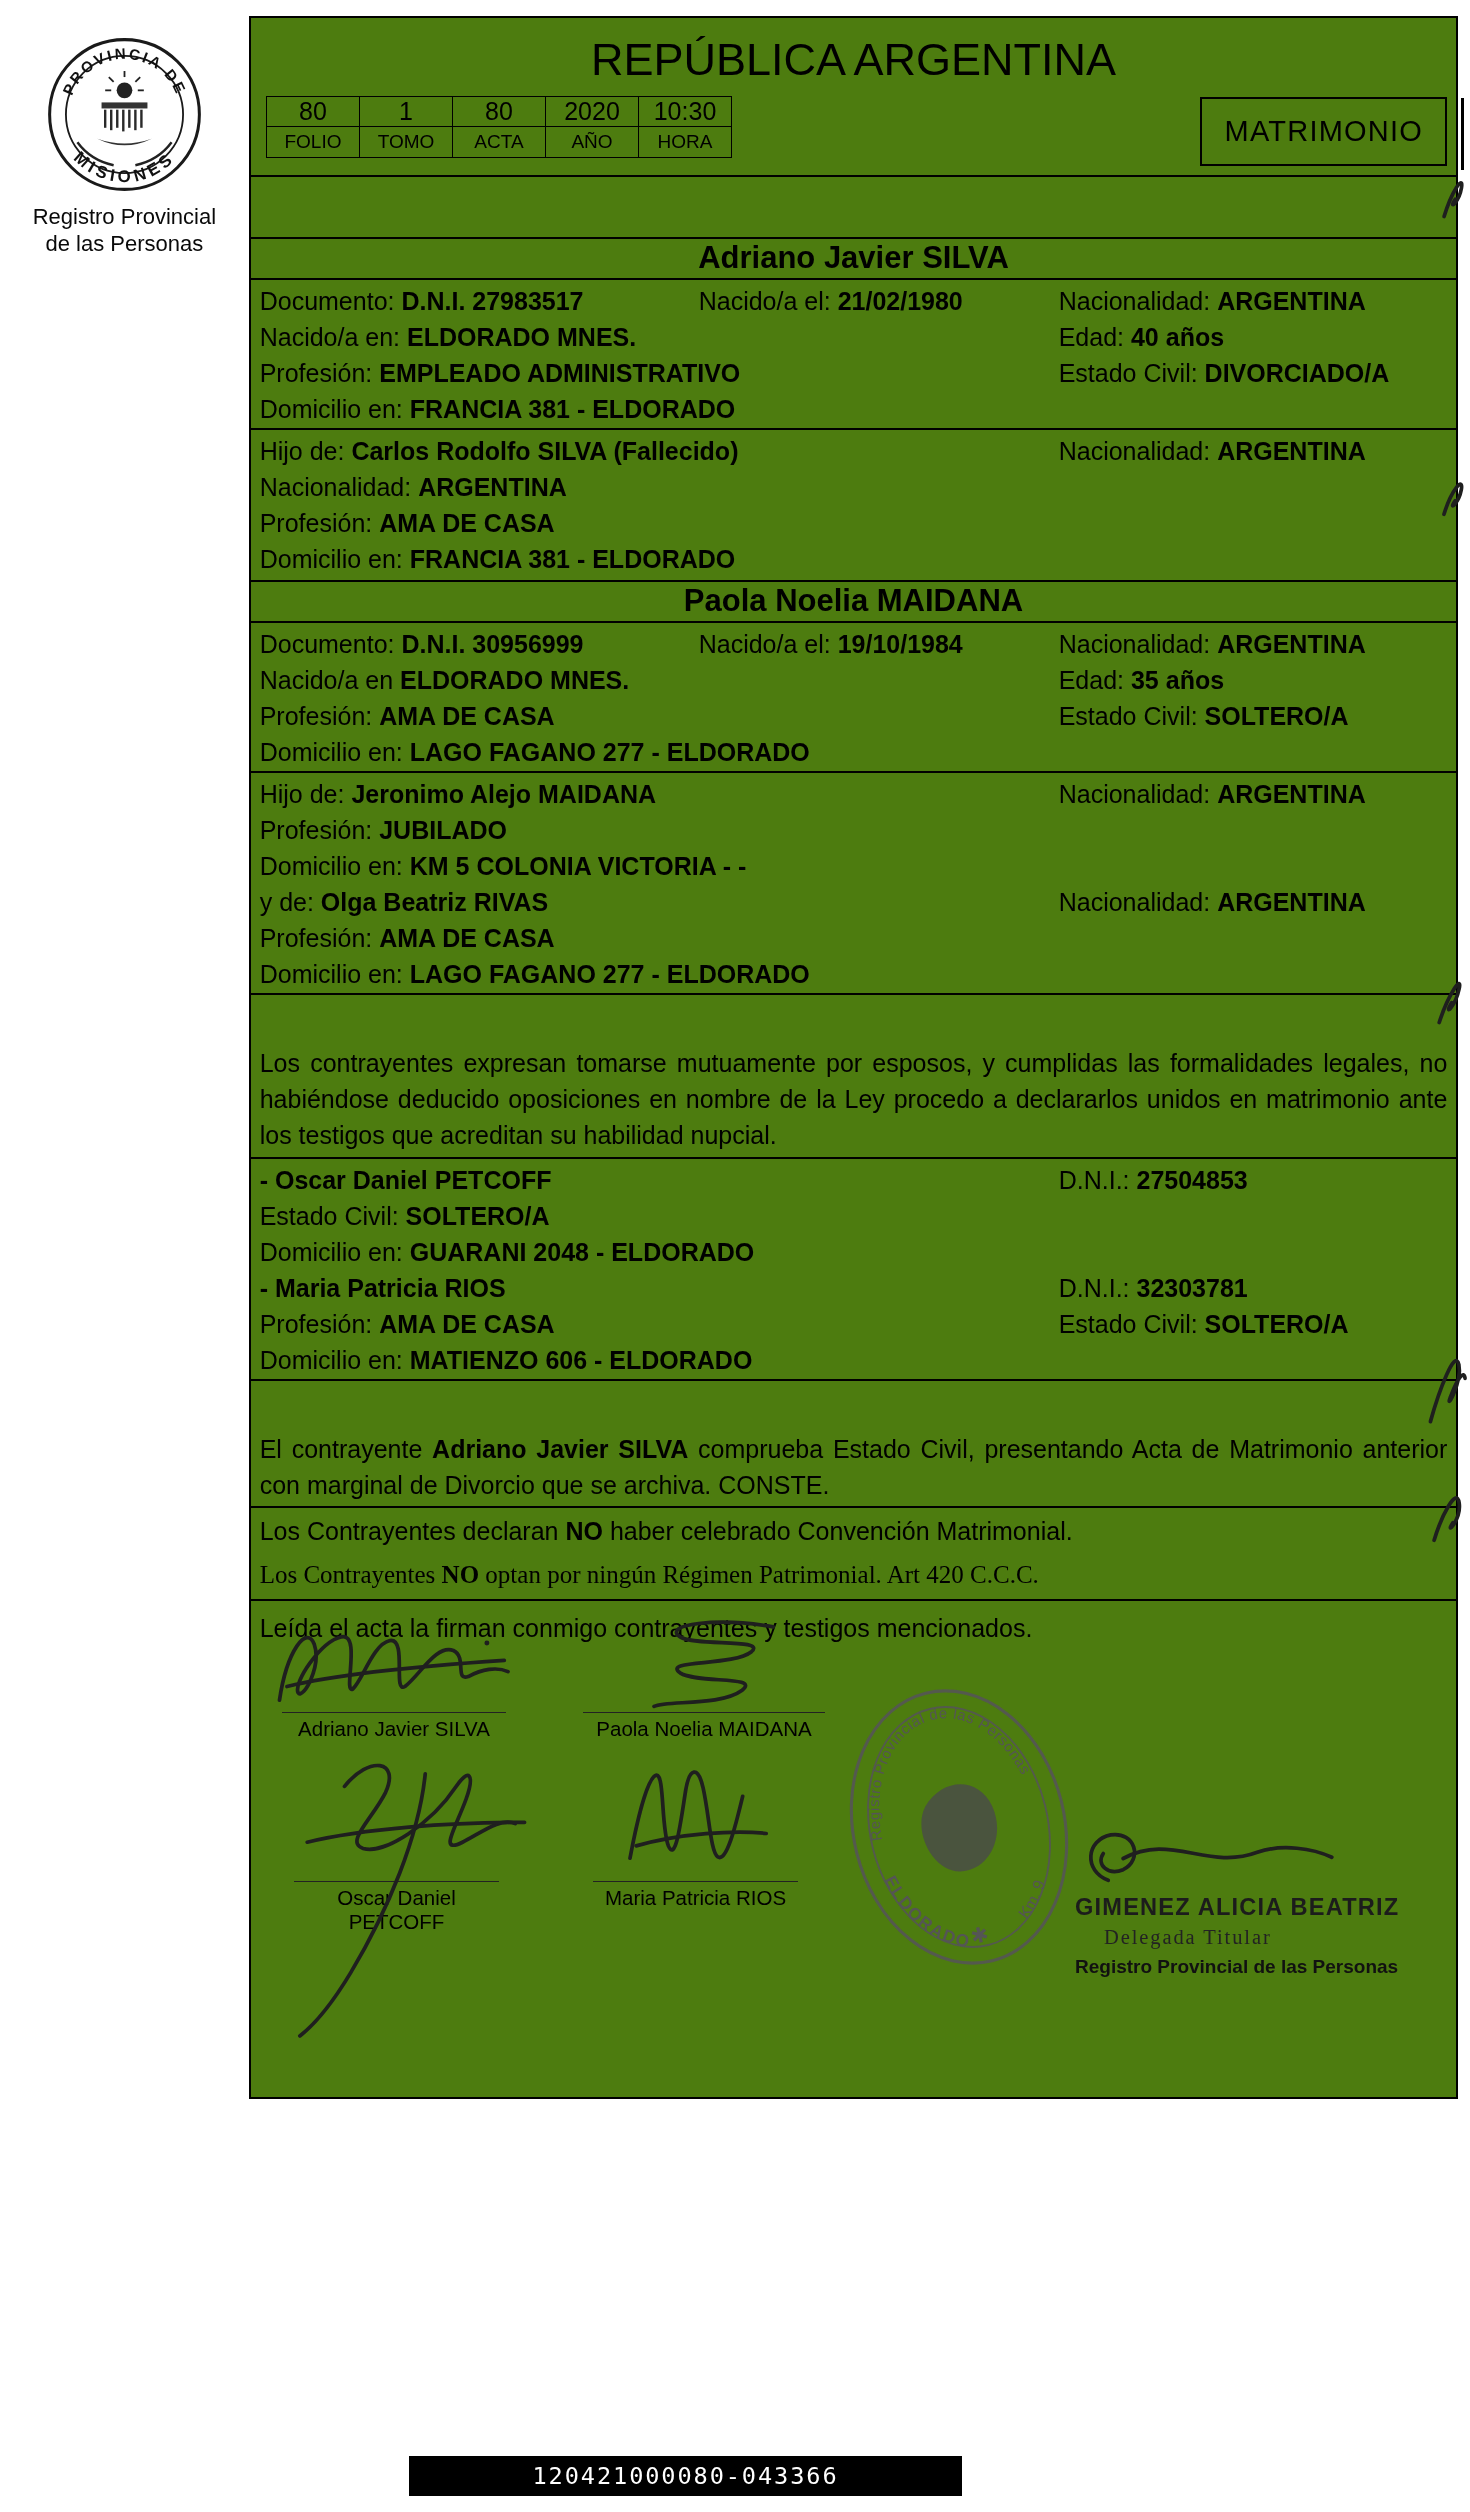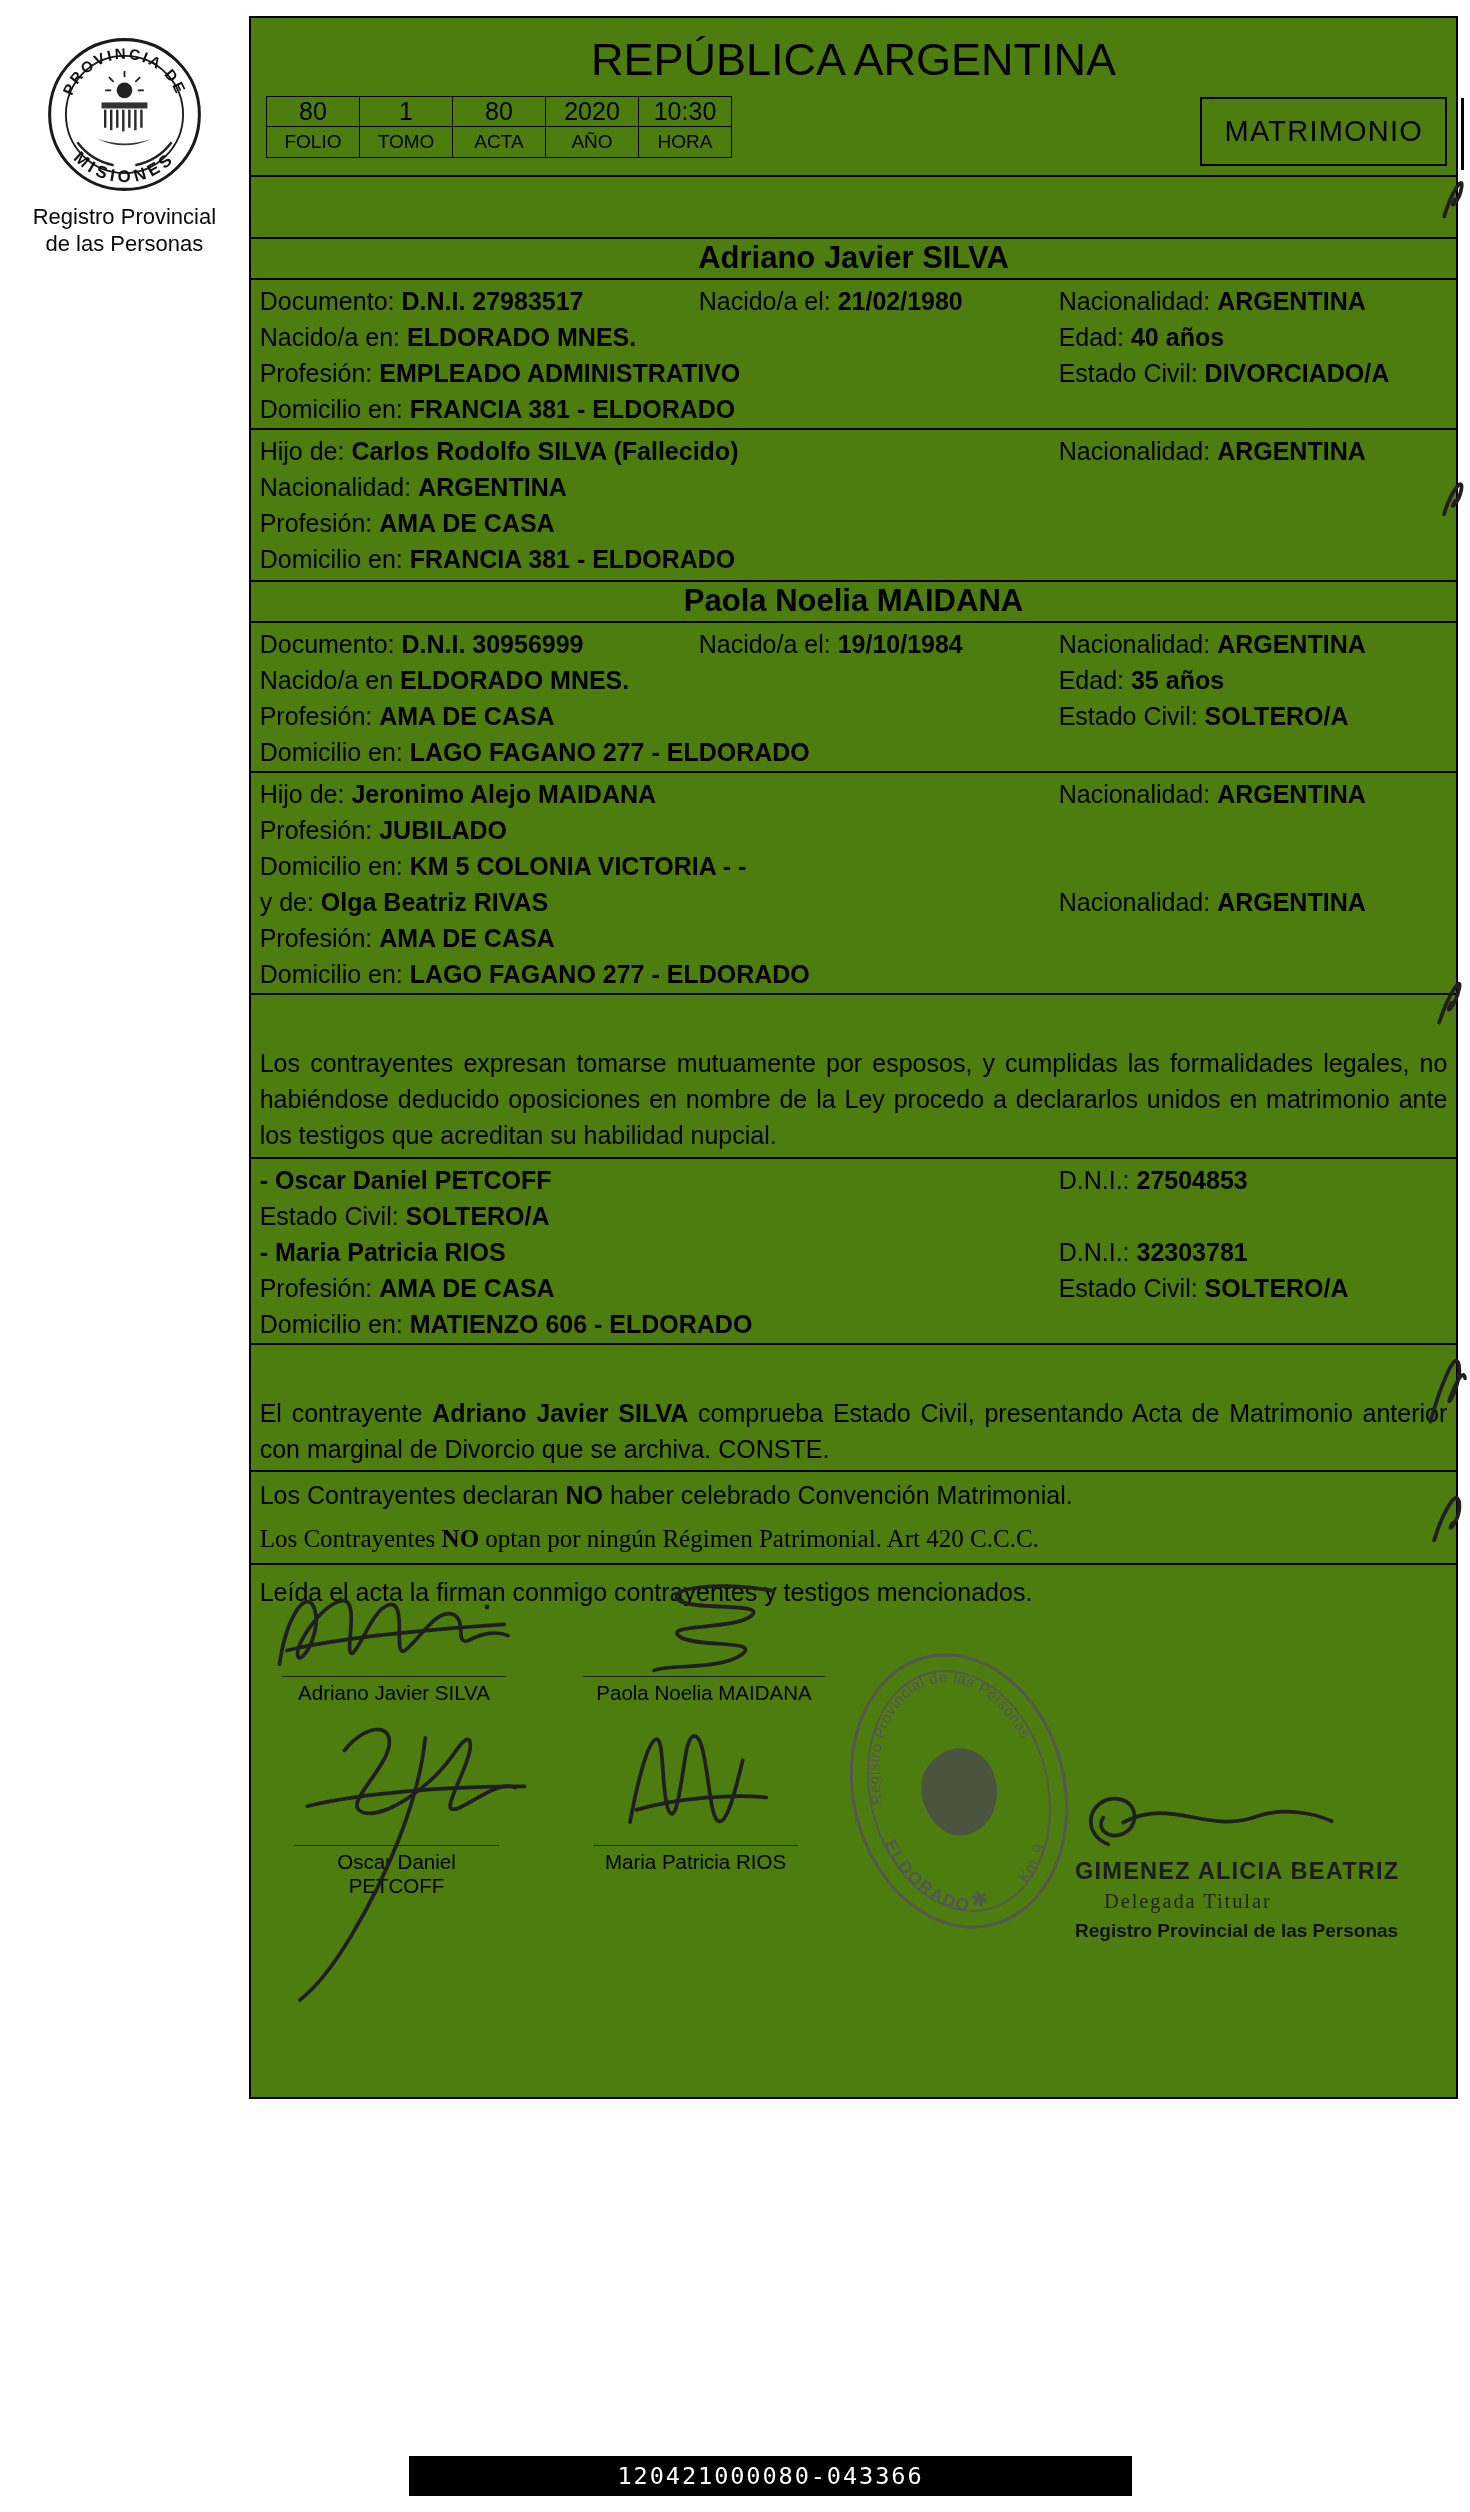"Domicilio en: GUARANI 2048 -" div.row { html: none -> <div> <div><span>Domicilio en: </span><b>GUARANI 2048 - ELDORADO</b></div> </div> }
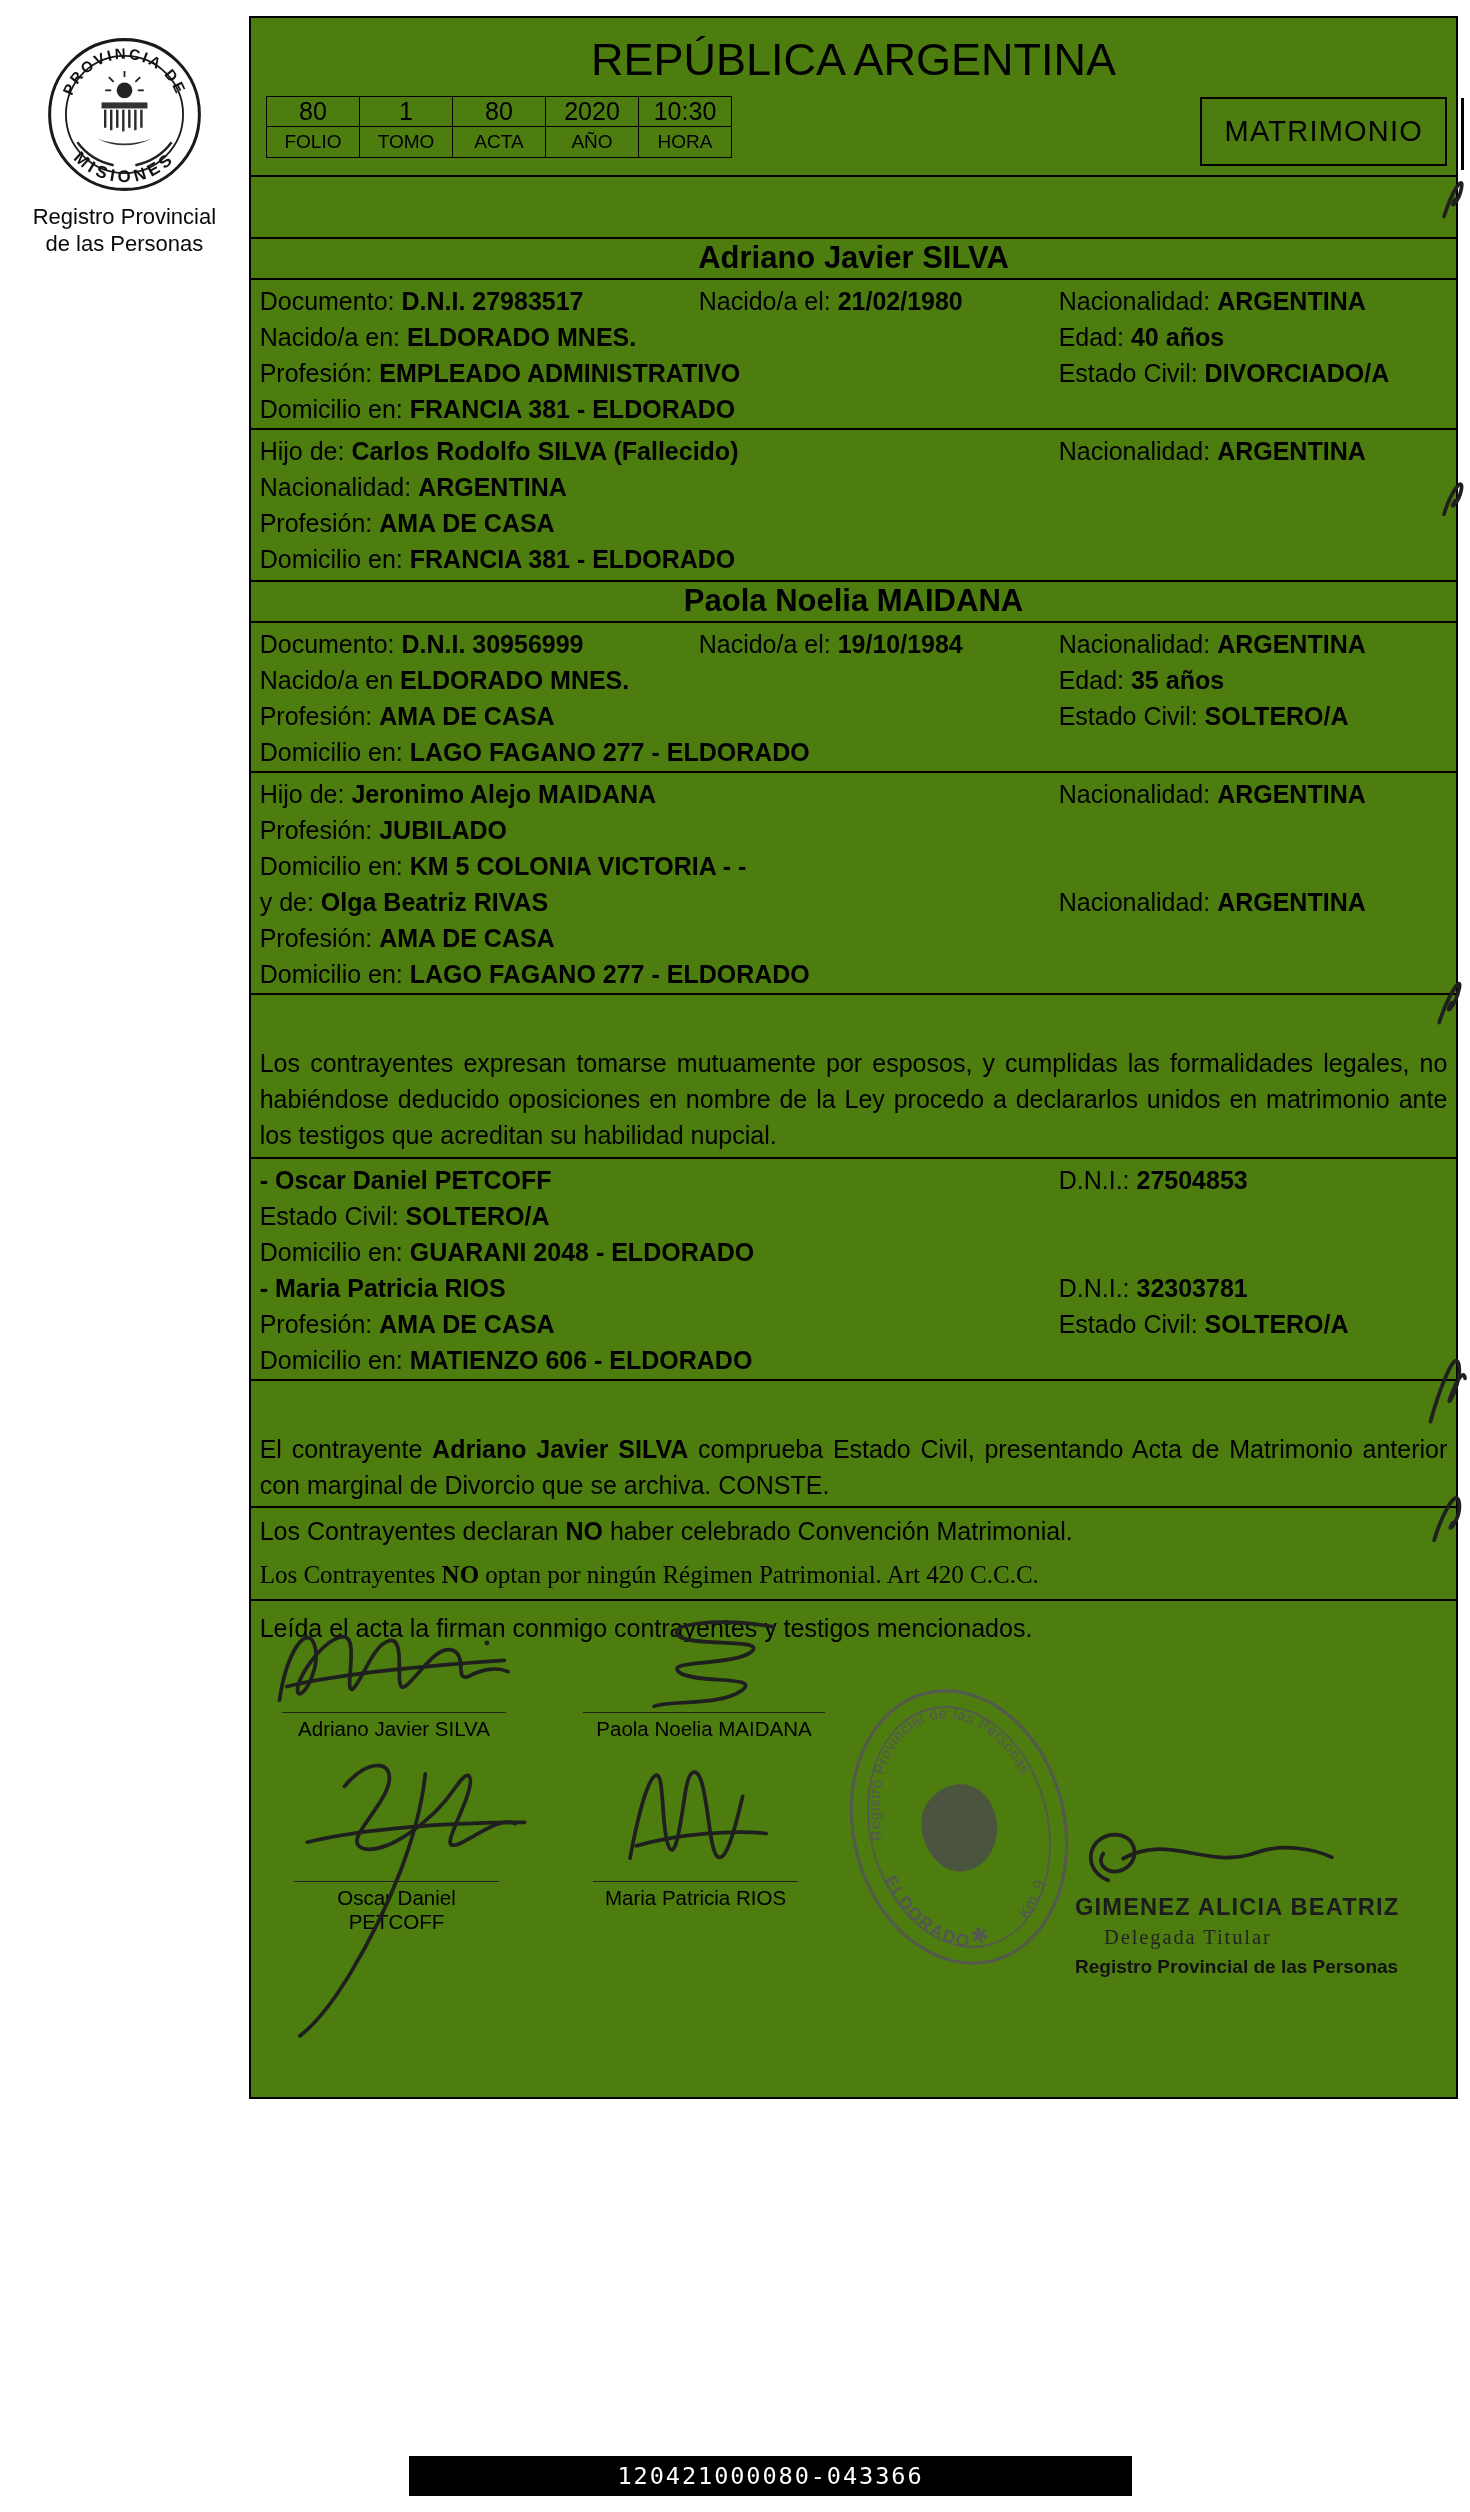"120421000080-043366" .barcode { width: 723px -> 553px }
